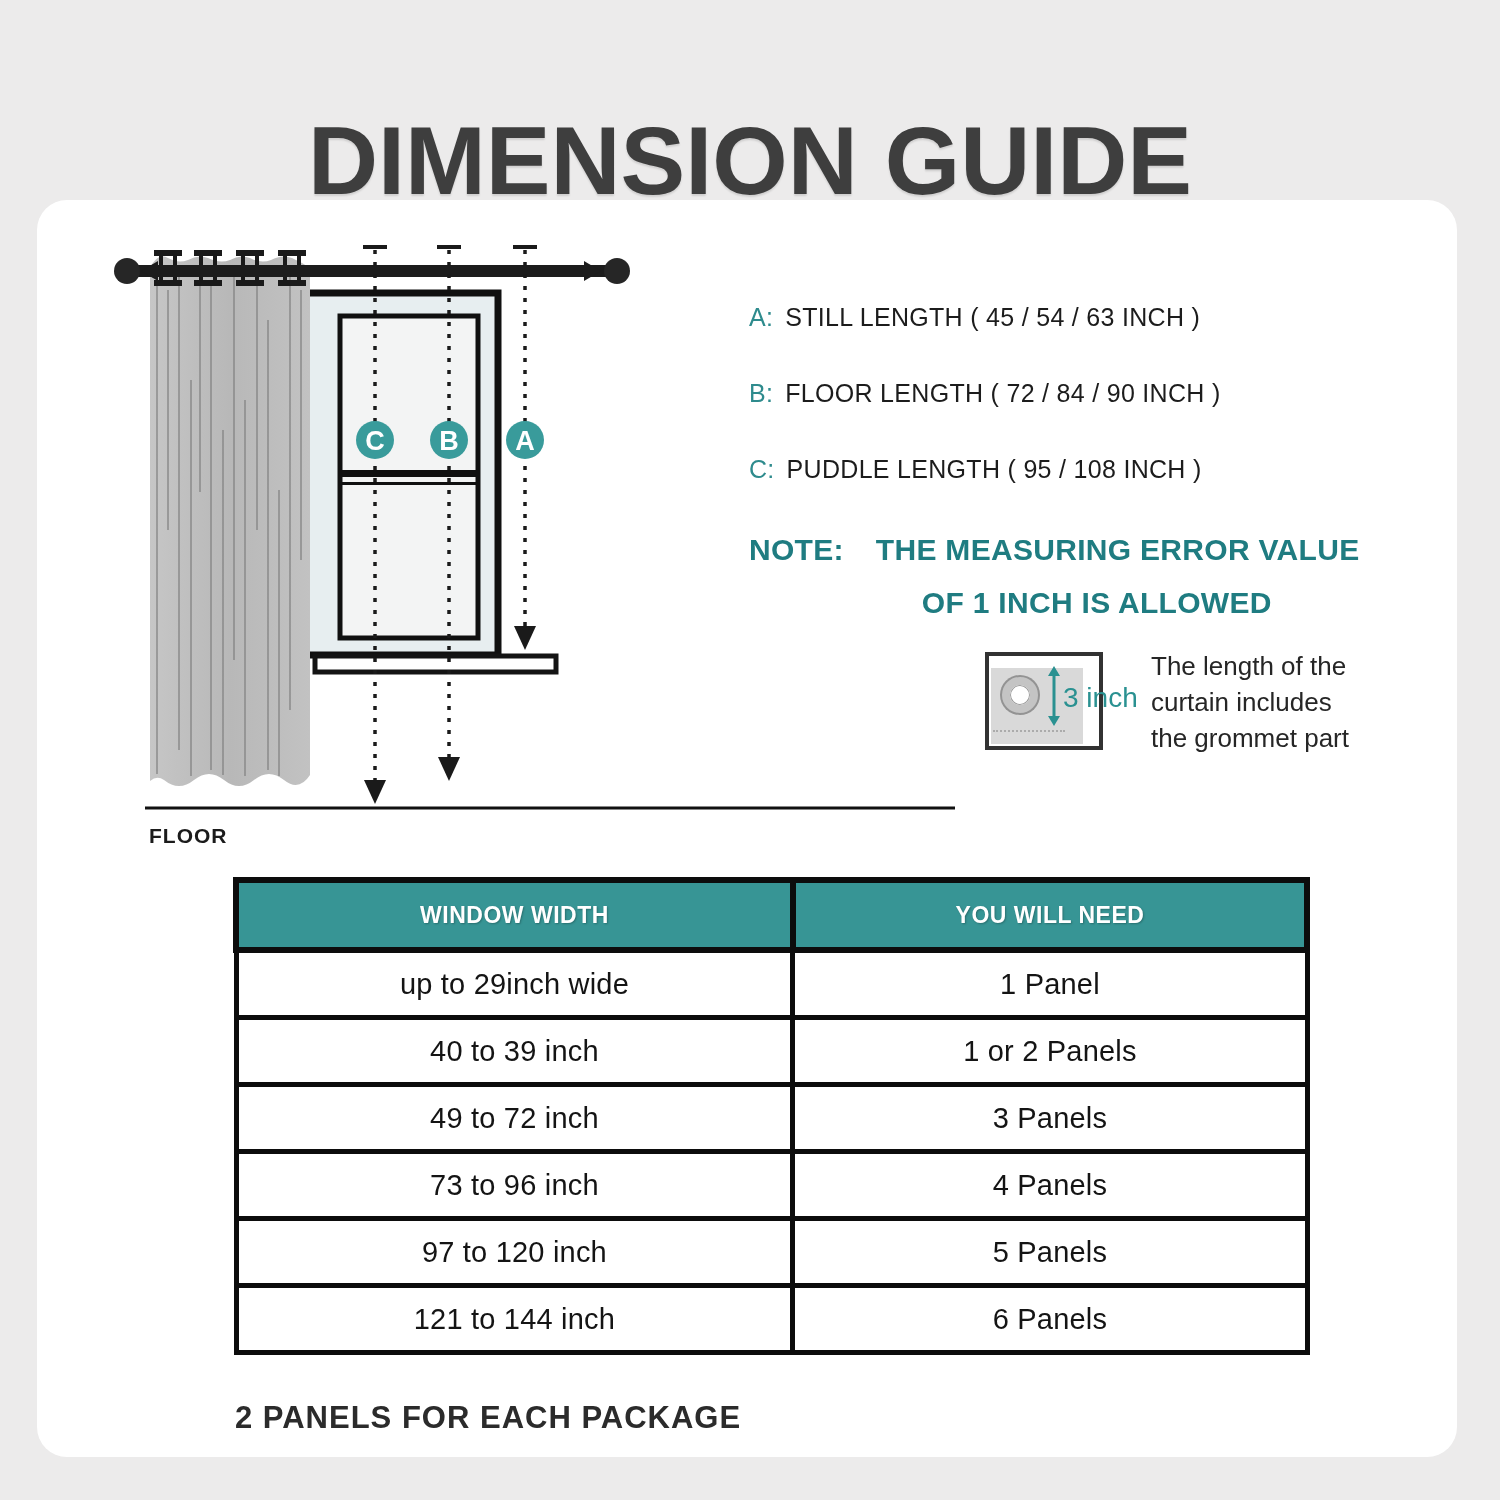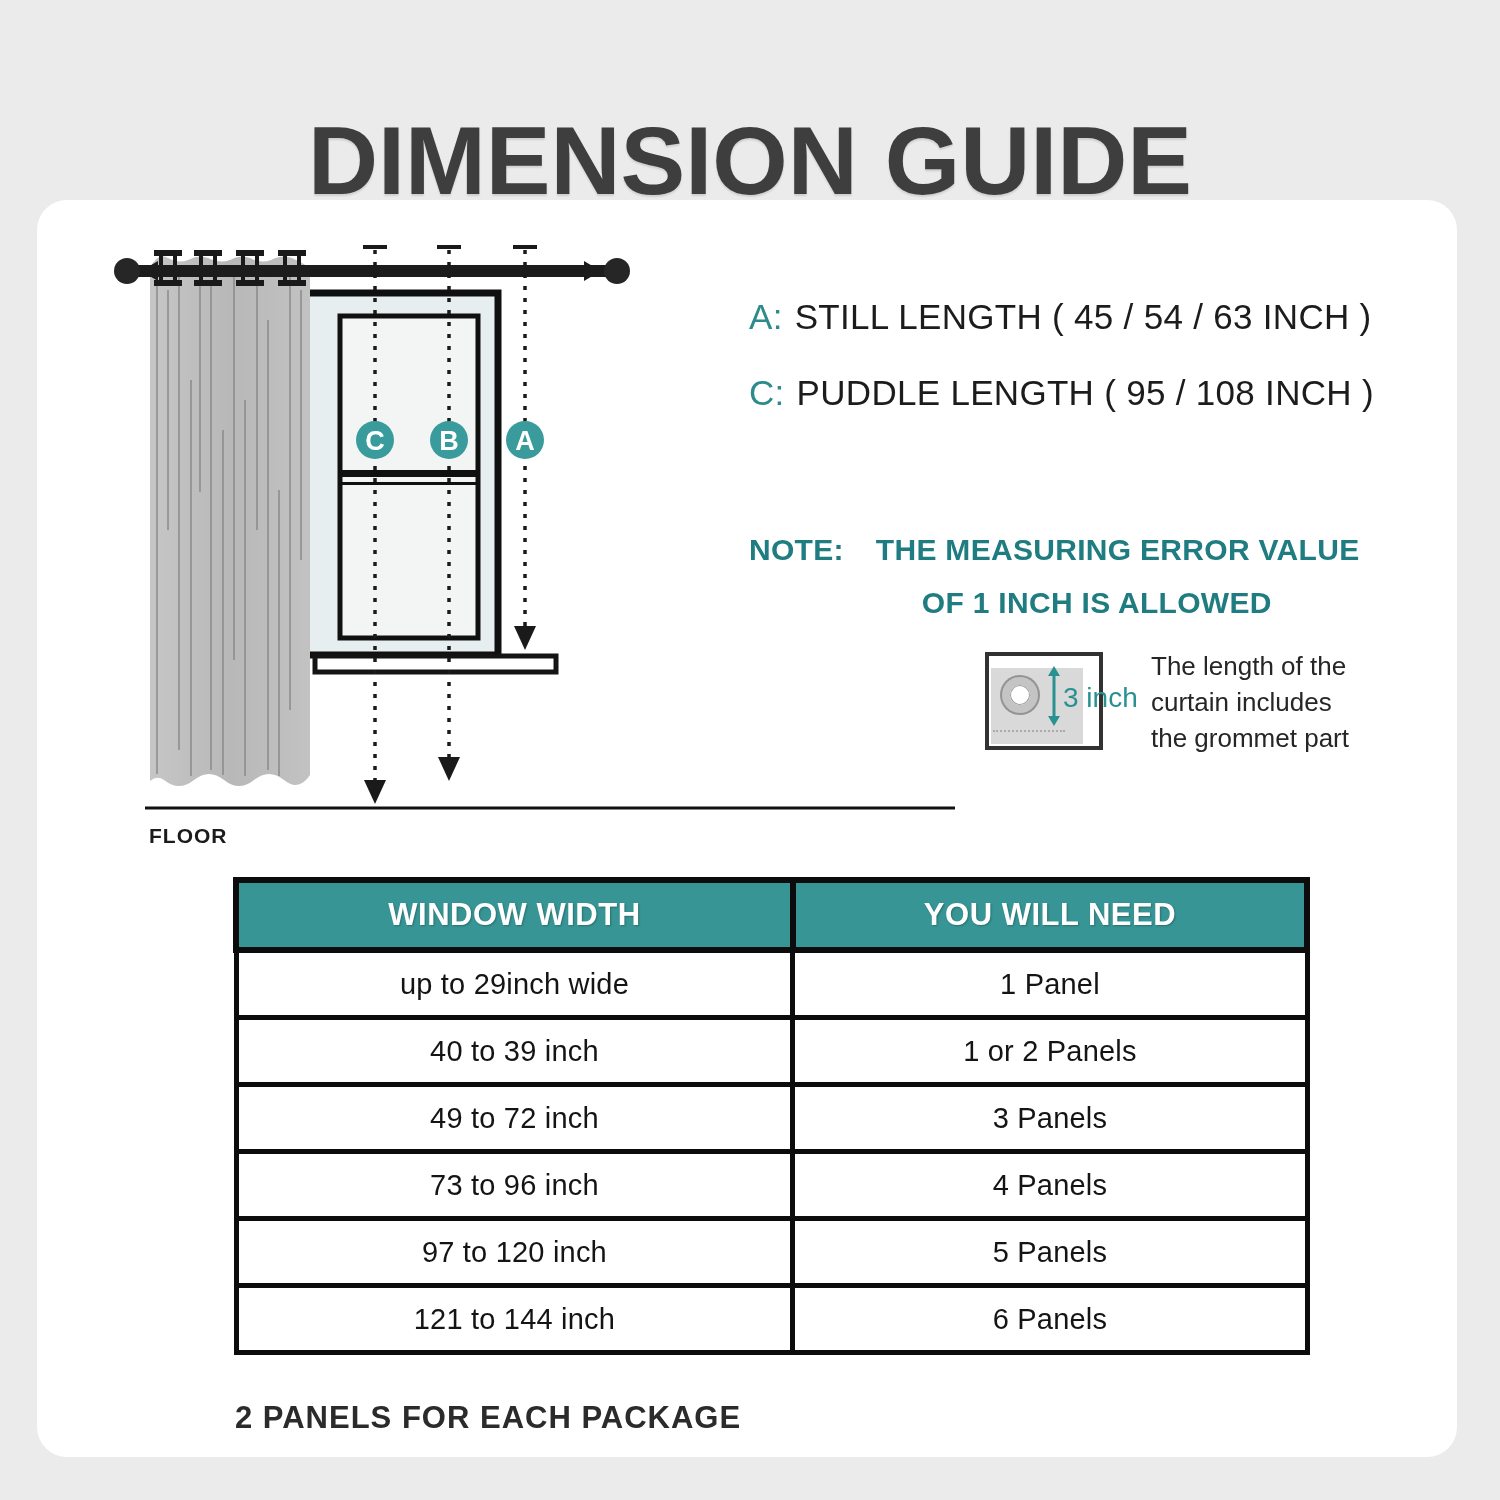"A: STILL LENGTH ( 45" .dim-item { font-size: 35px -> 25px }
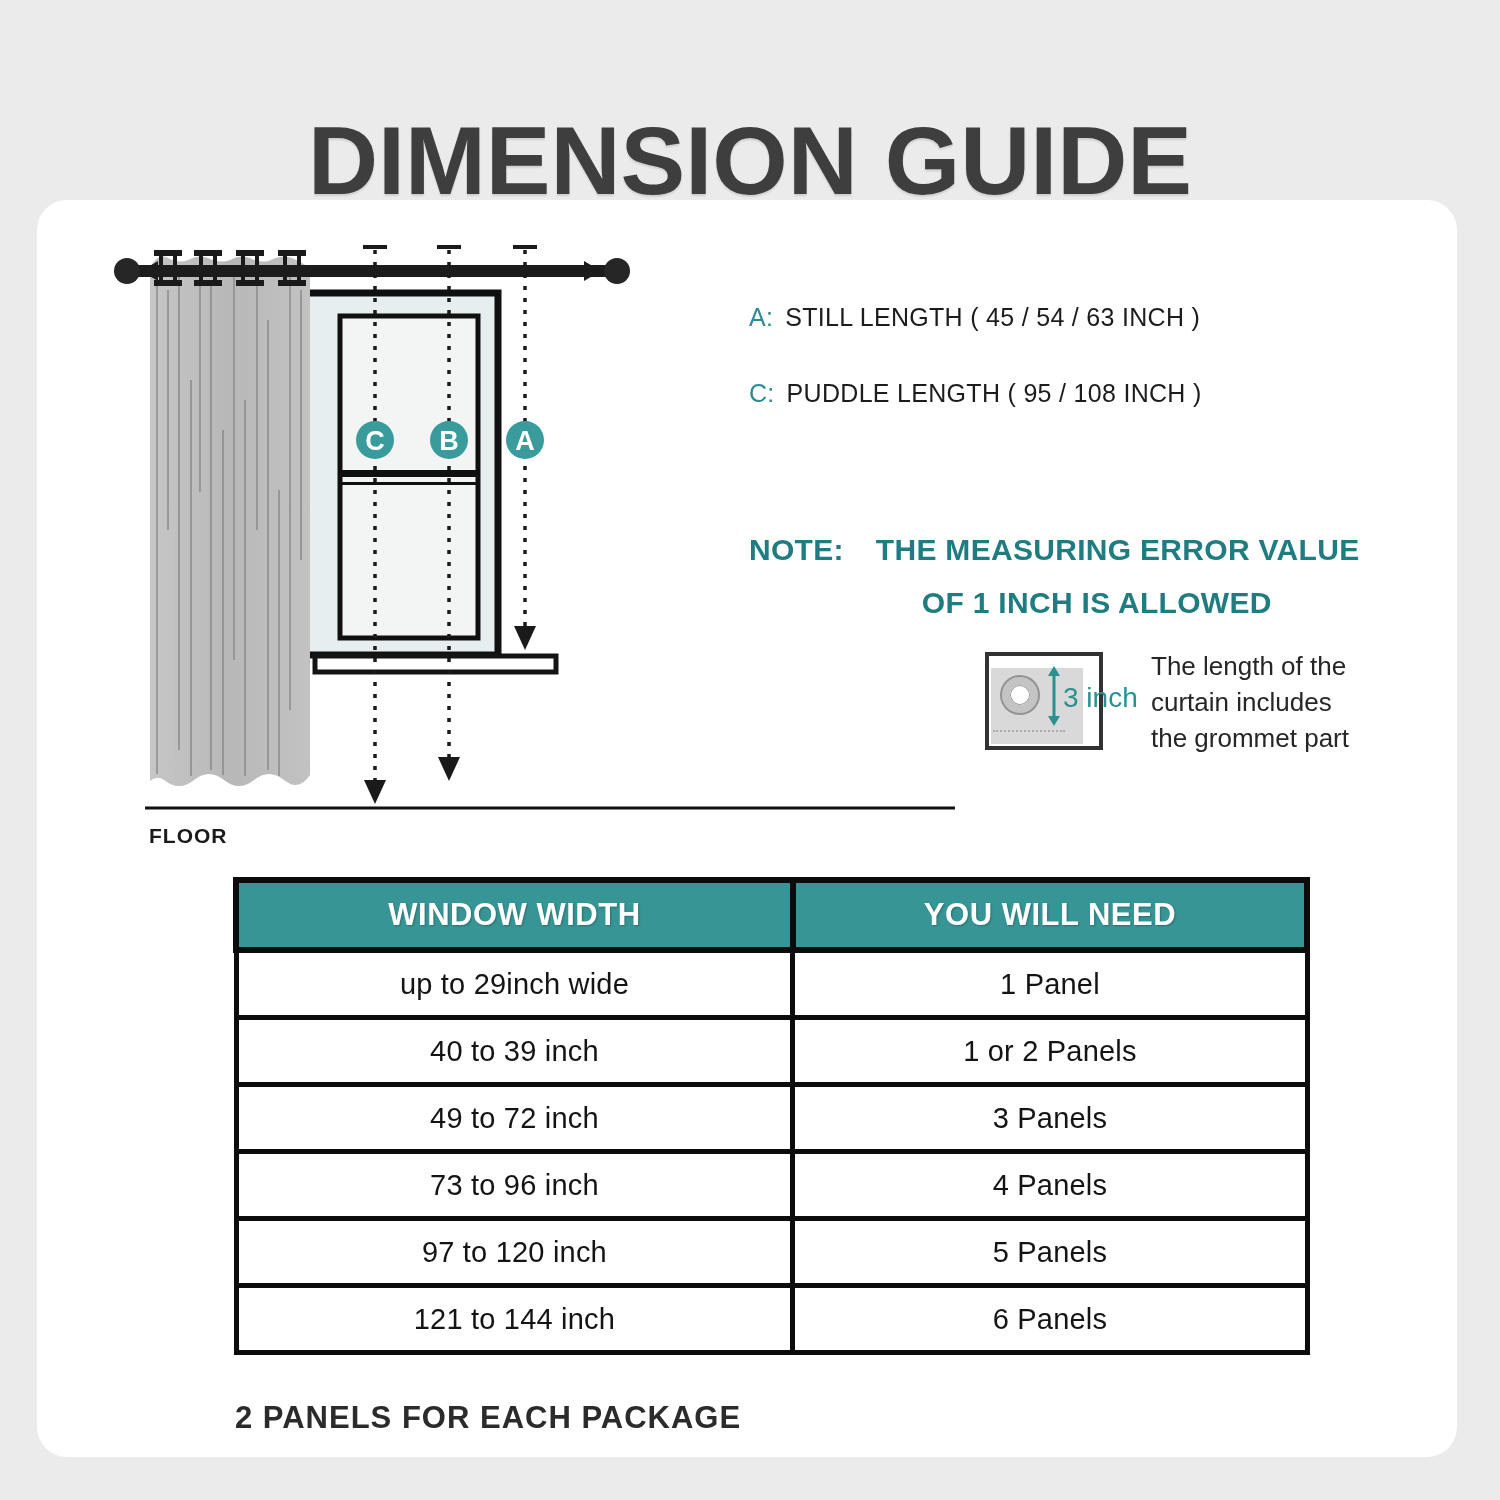"B: FLOOR LENGTH ( 72" div.dim-item { html: none -> <div> <span>B:</span><span>FLOOR LENGTH ( 72 / 84 / 90 INCH )</span> </div> }
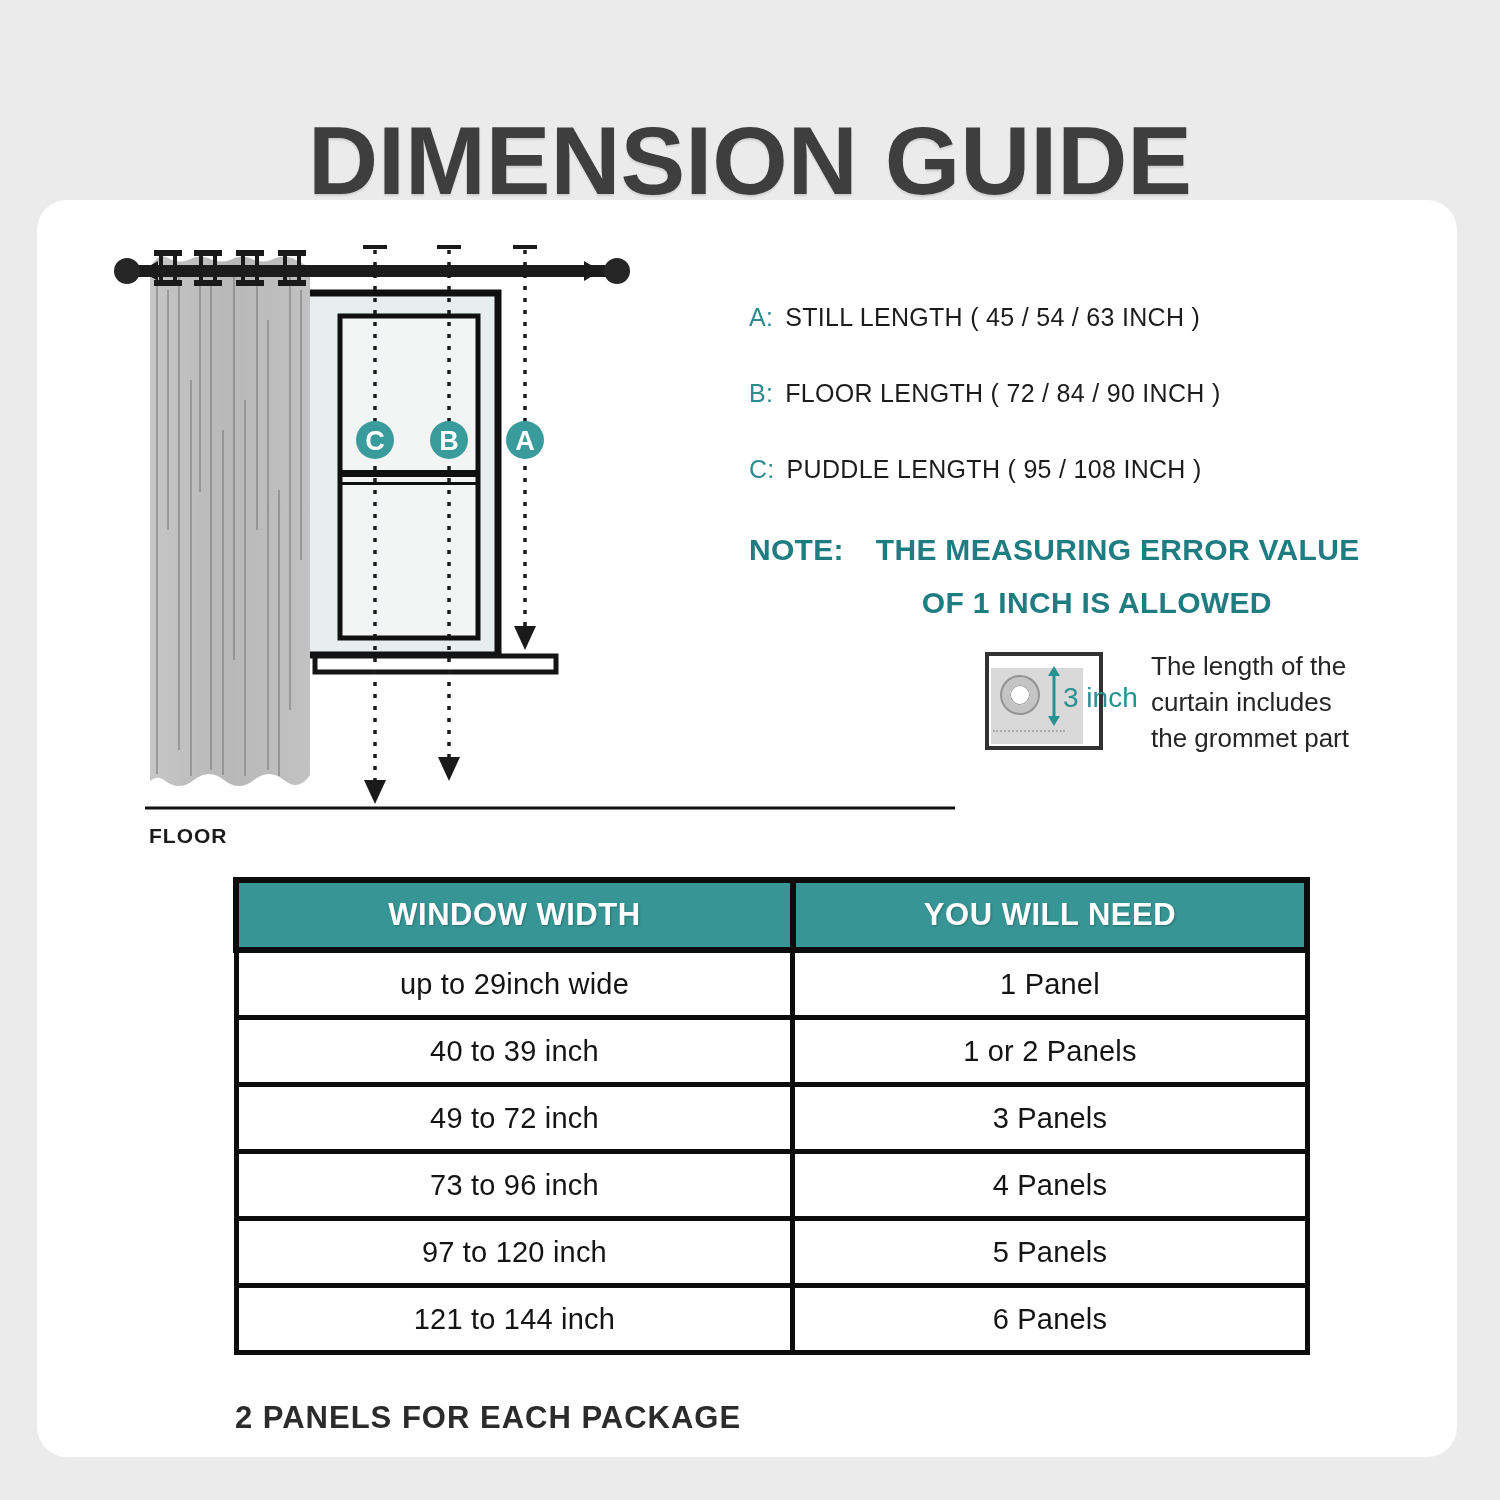"WINDOW WIDTH" .panels-table th { font-size: 31px -> 23px }
